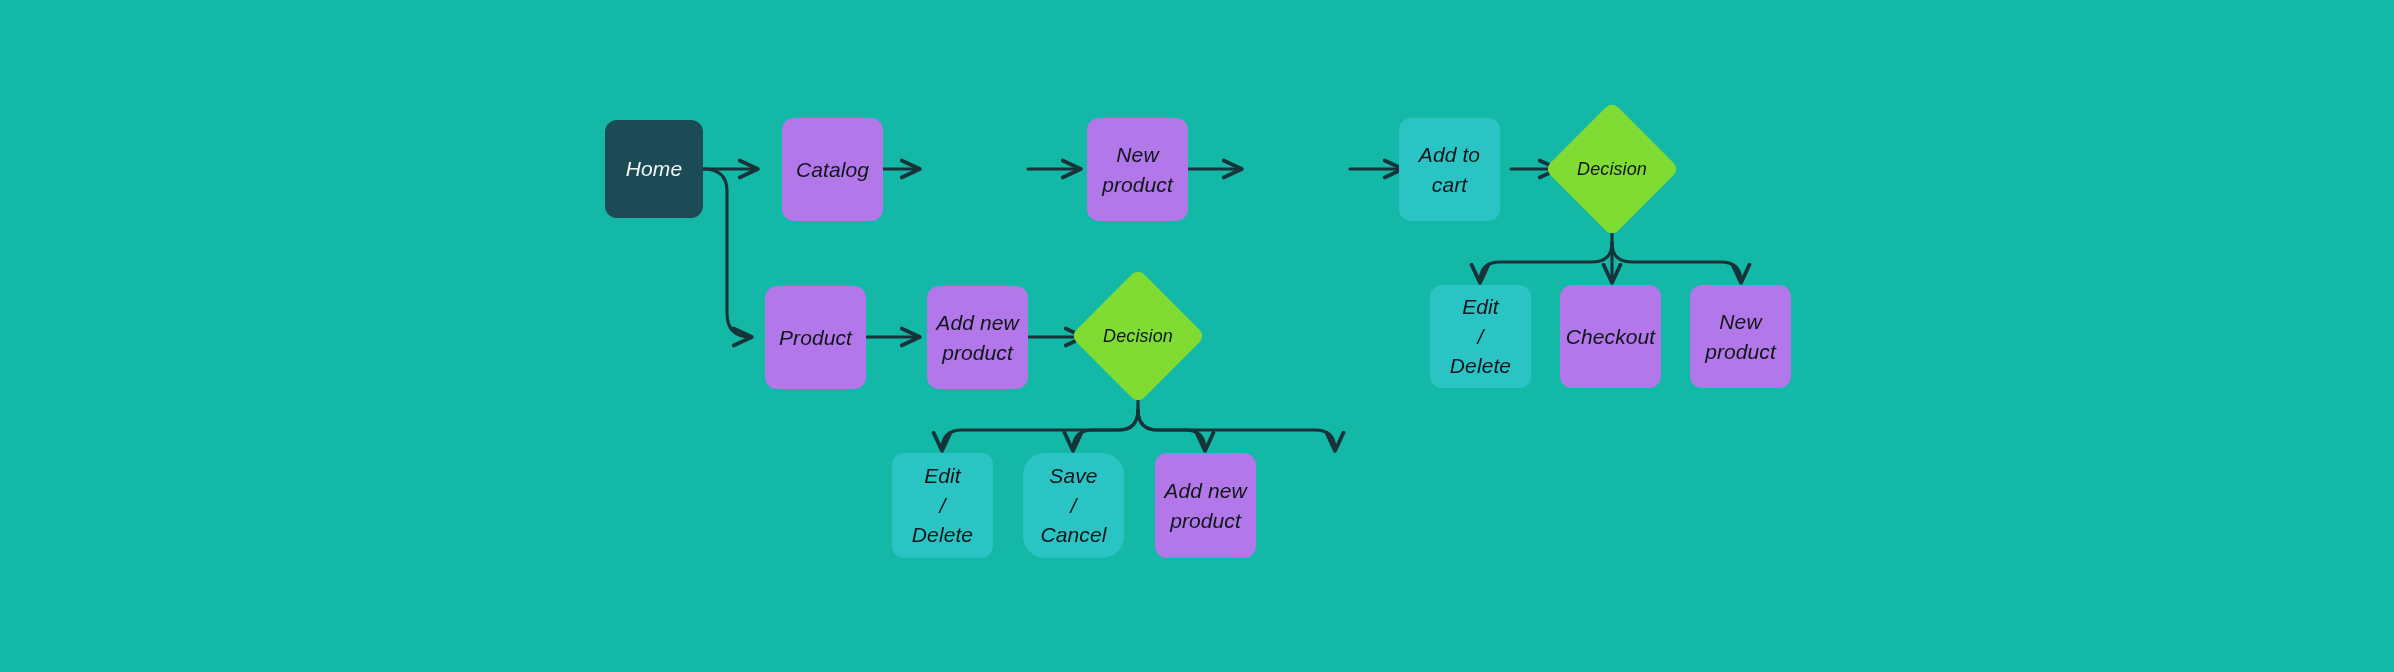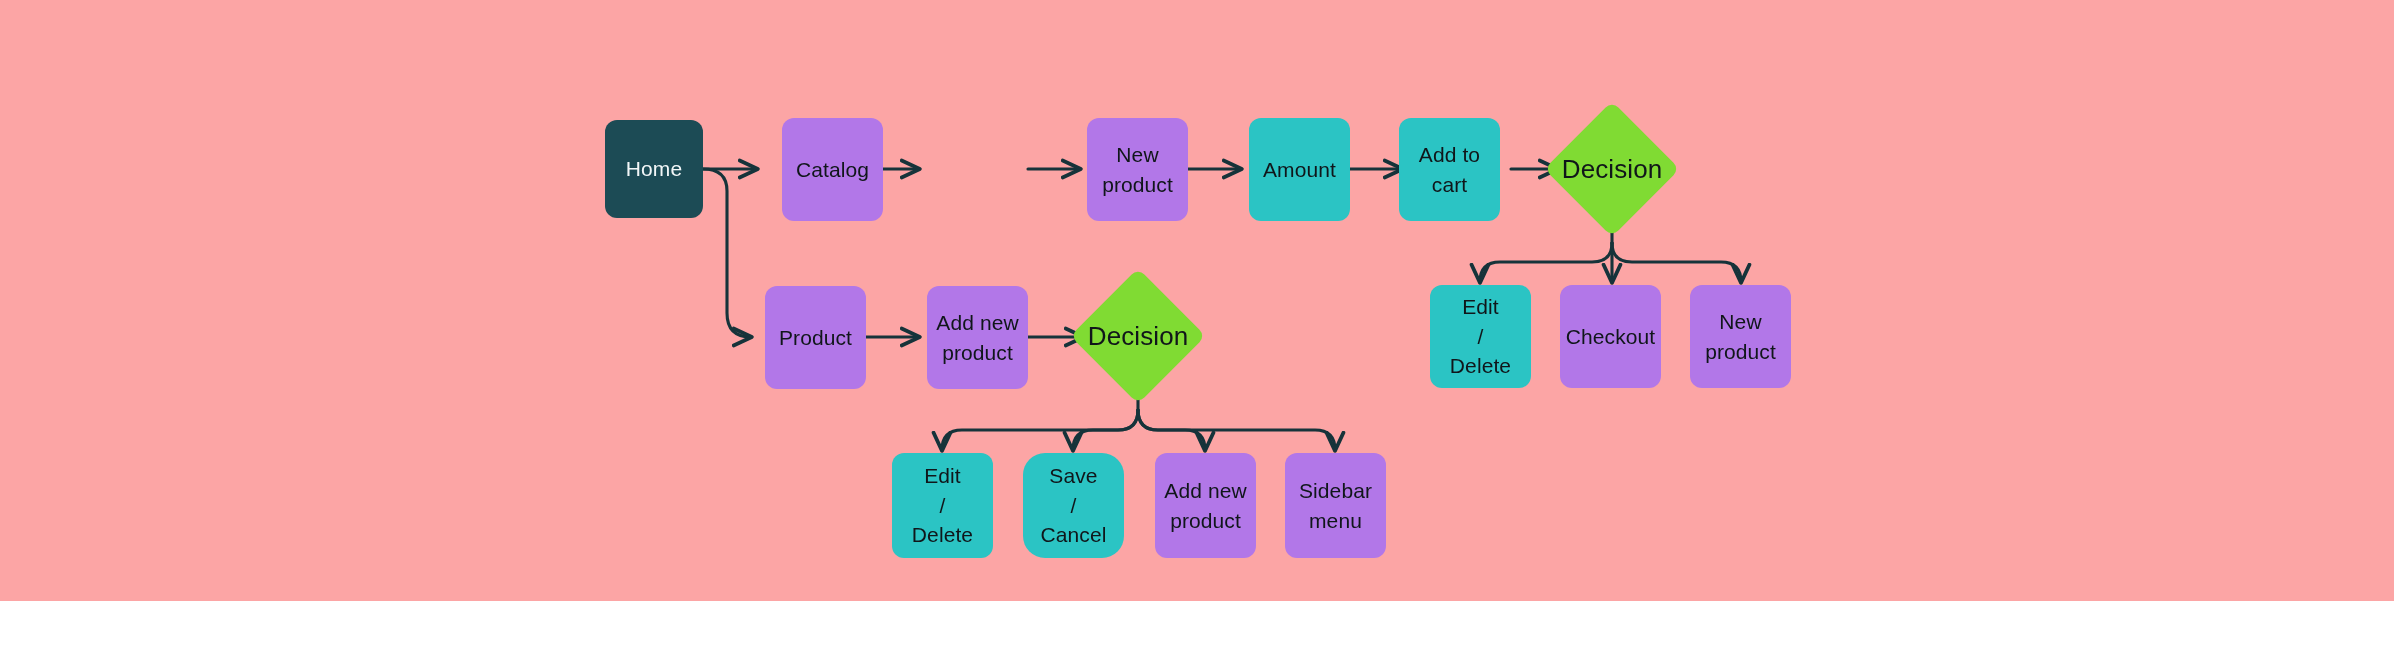"Home" #canvas { background: #fca5a5 -> #14b8a6; font-style: none -> italic; height: 601px -> 672px }
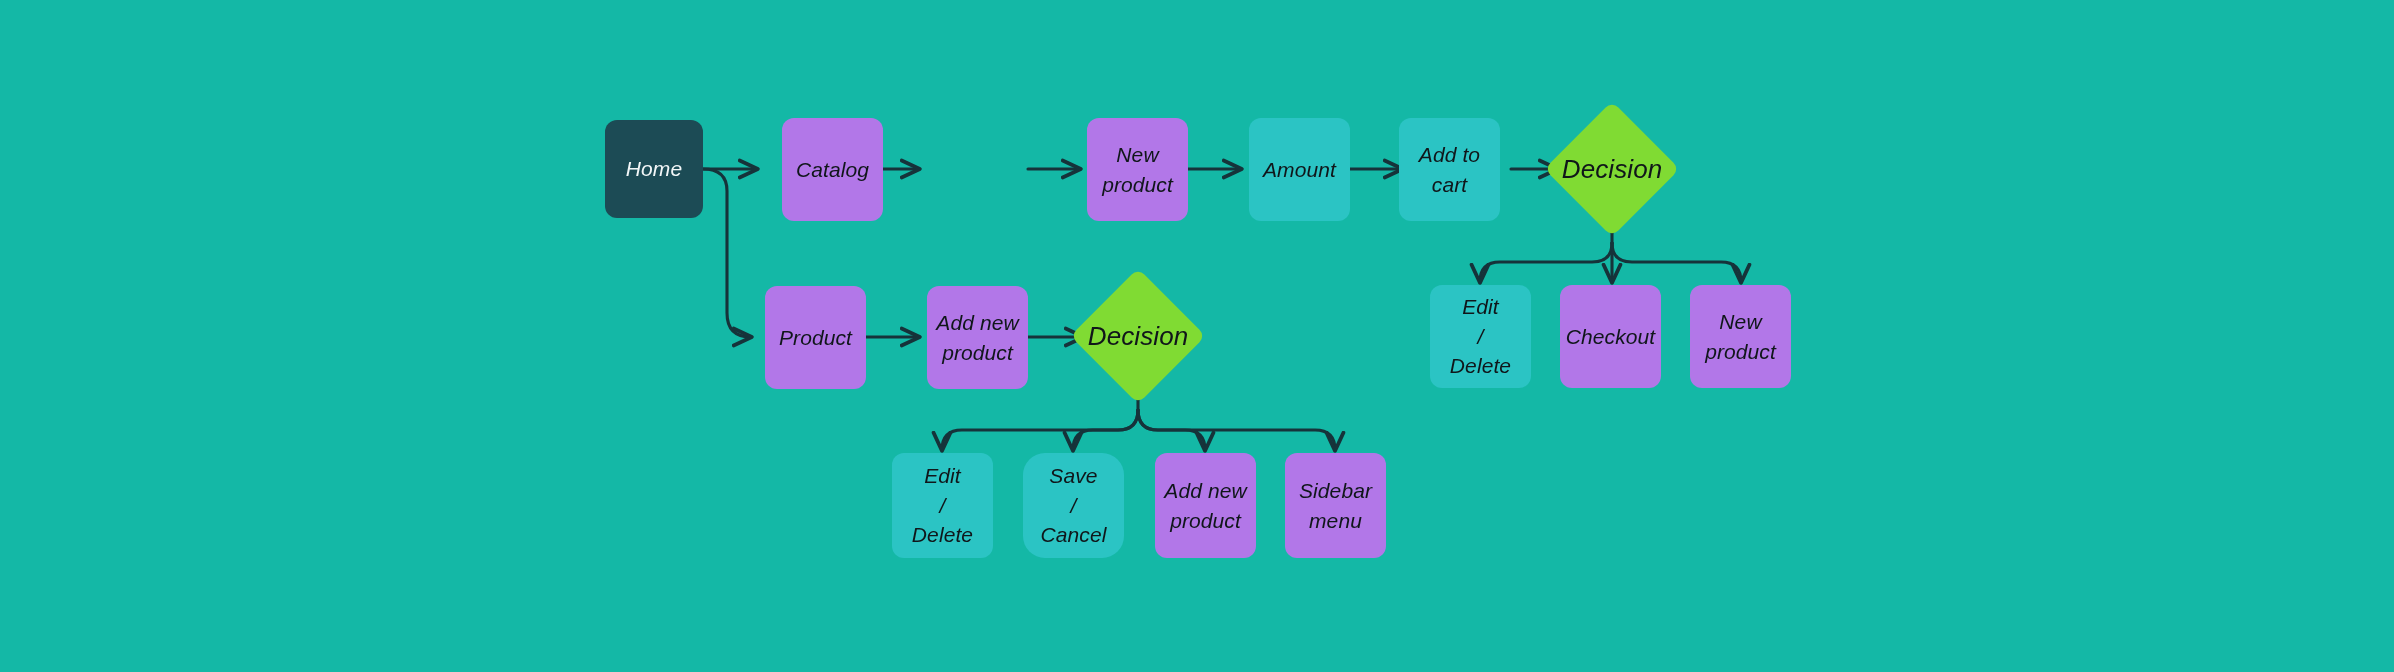"Amount" div.node { html: <div>Amount</div> -> none }
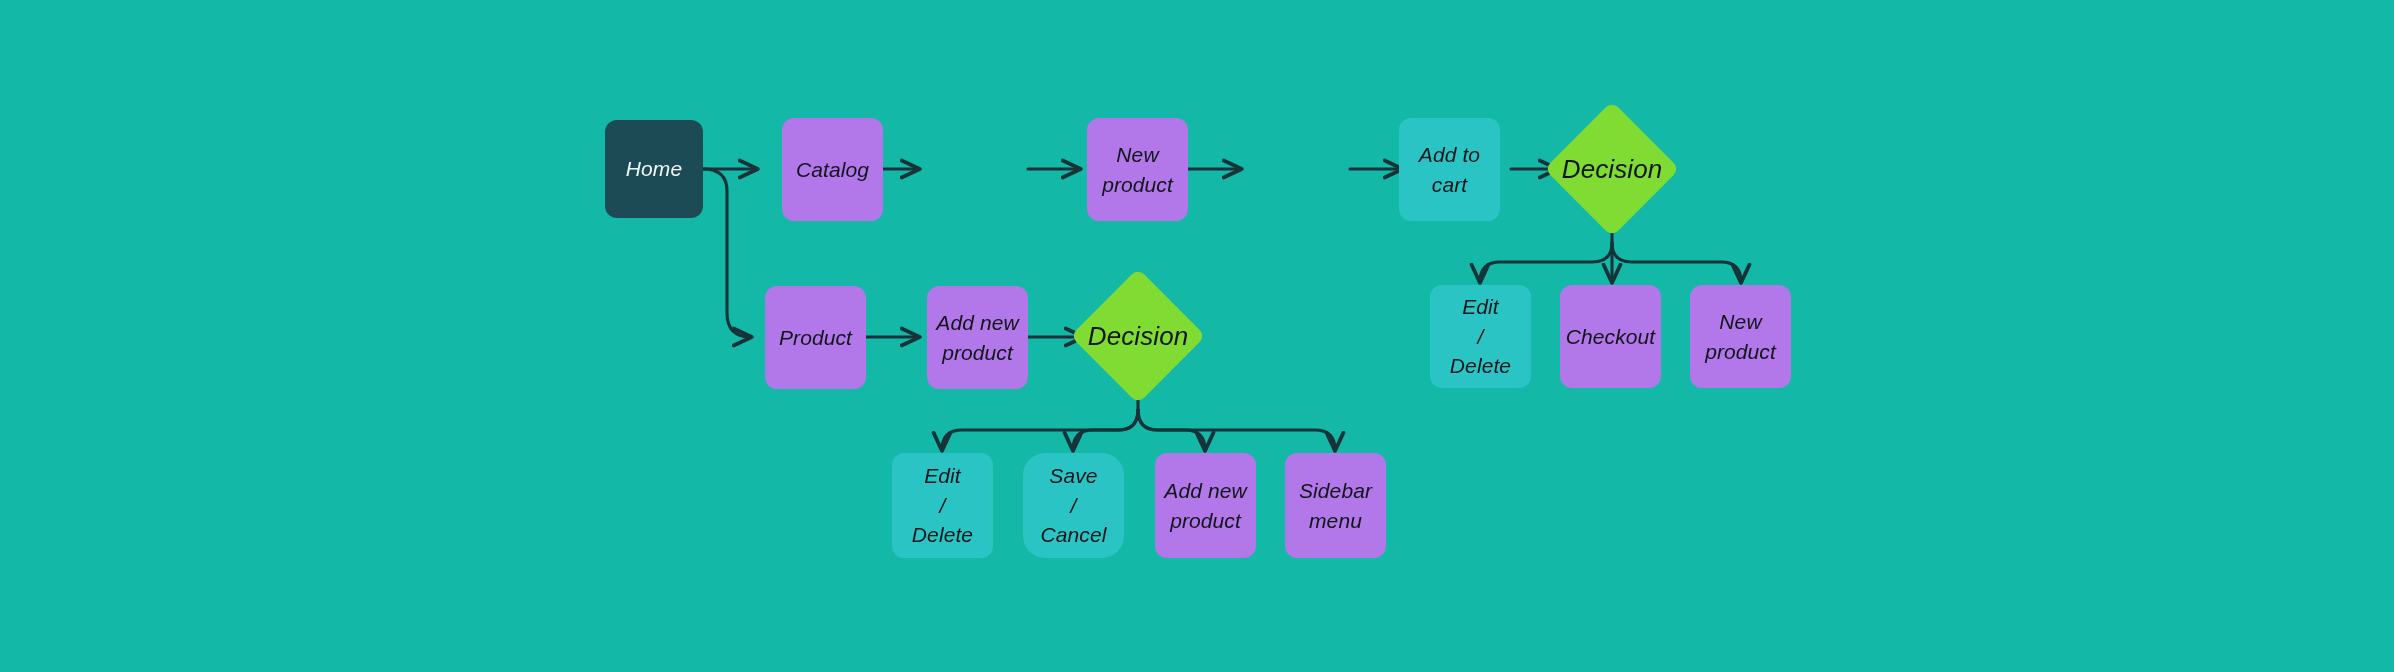"Decision" .diamond .dlabel { font-size: 26px -> 18px }
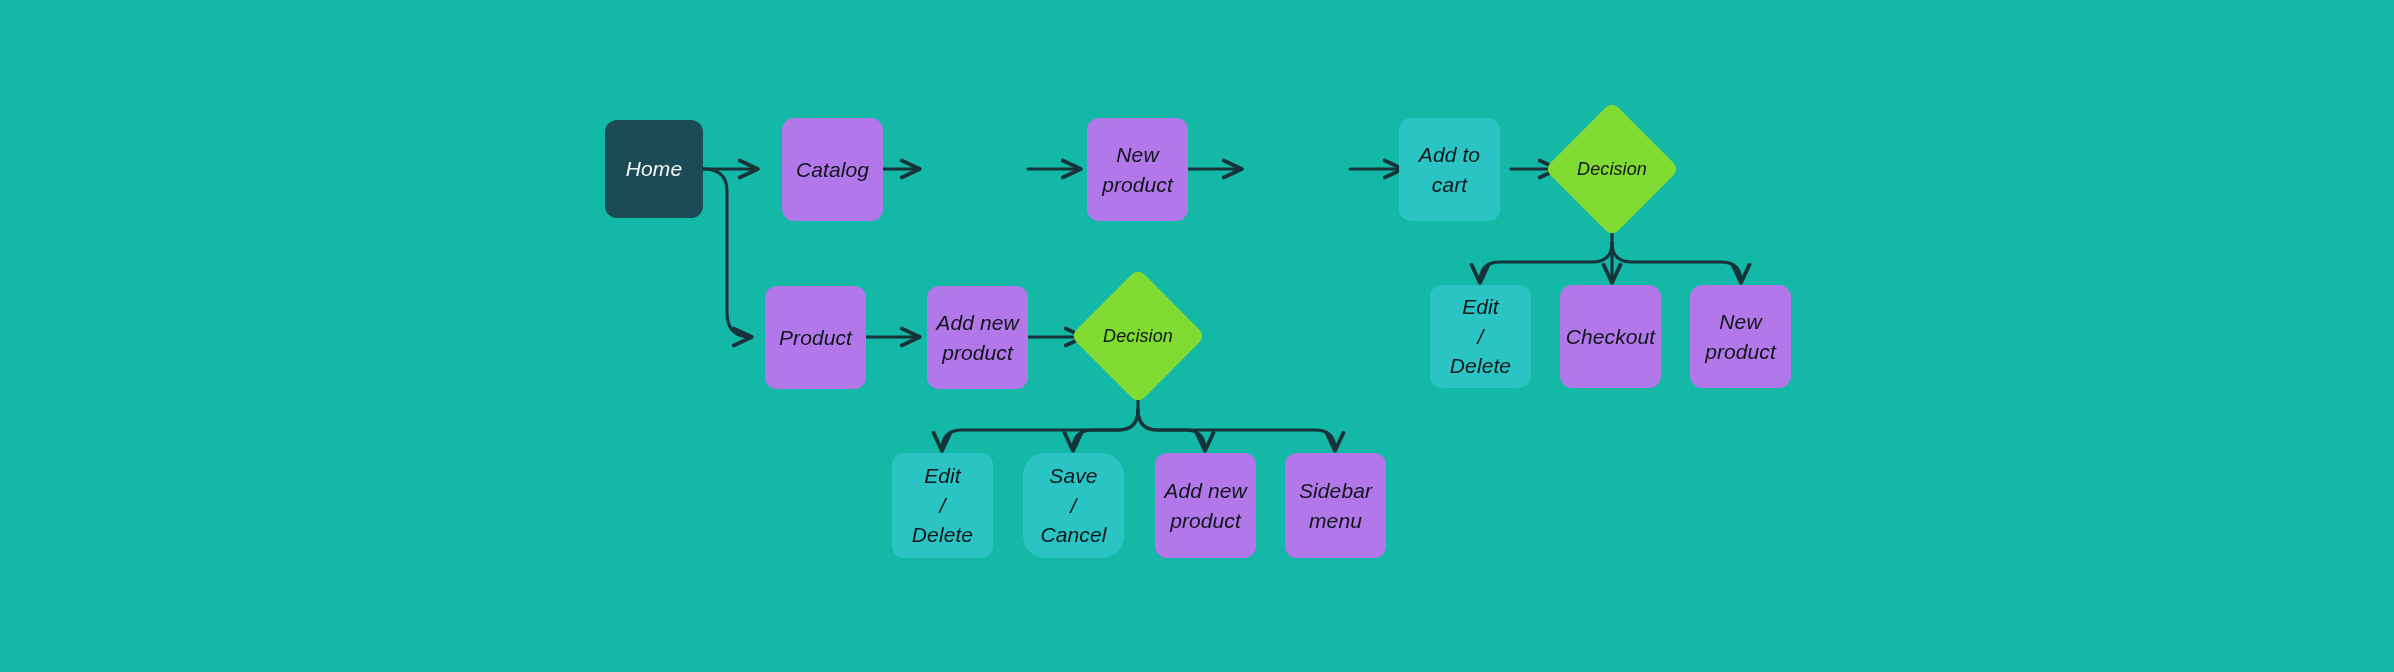"Sidebar" div.node { html: <div>Sidebar menu</div> -> none }
